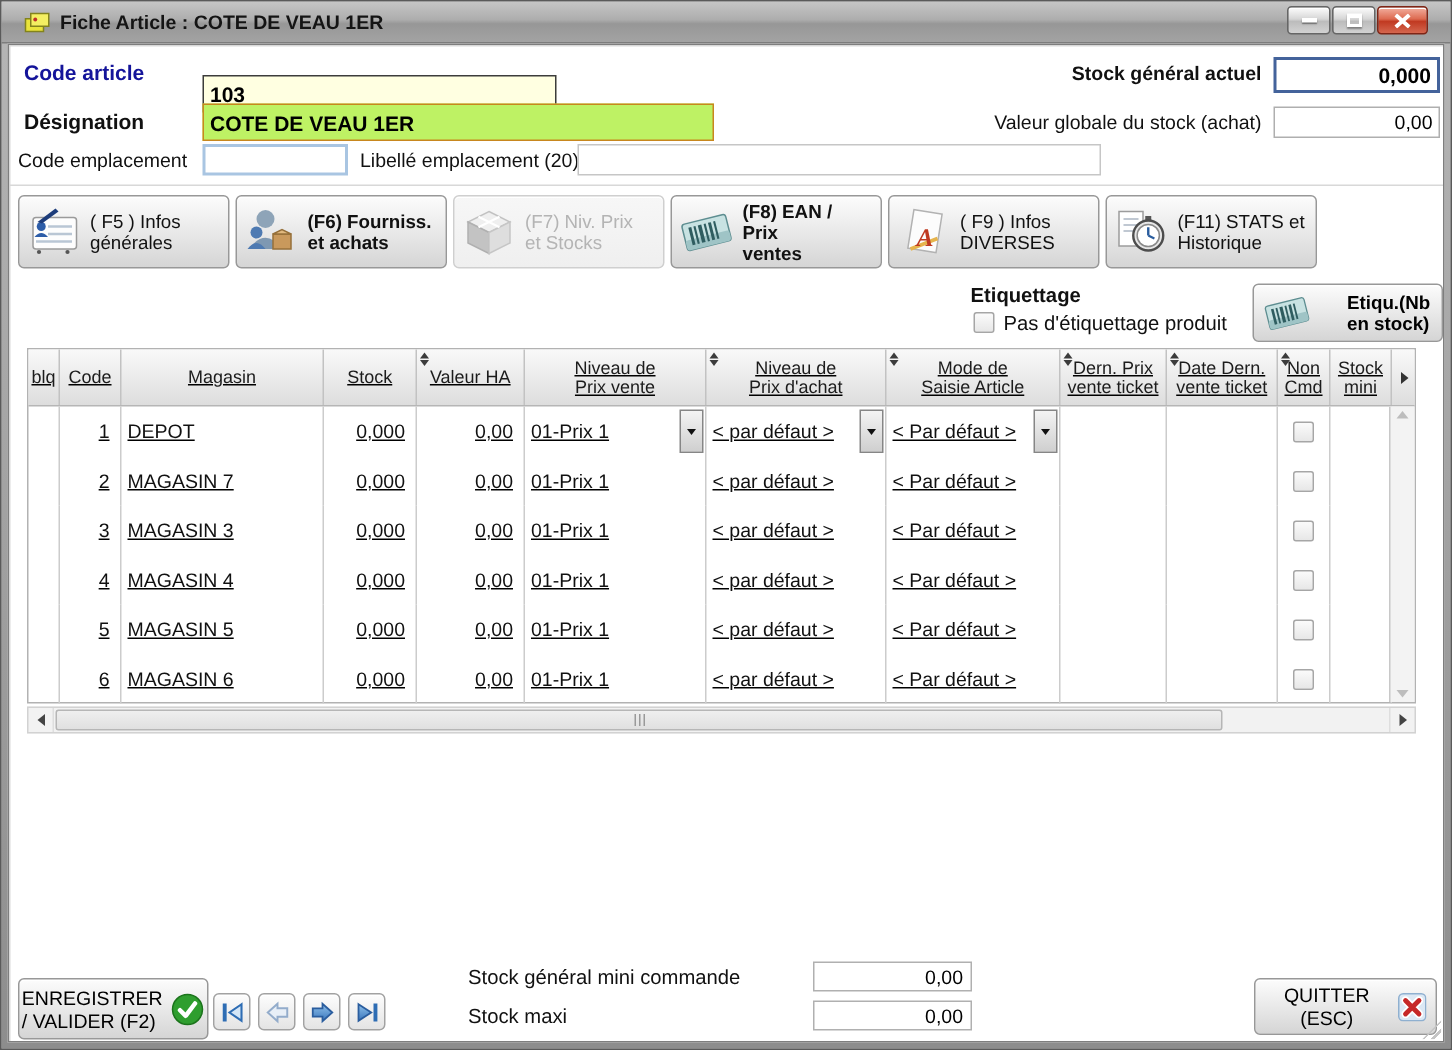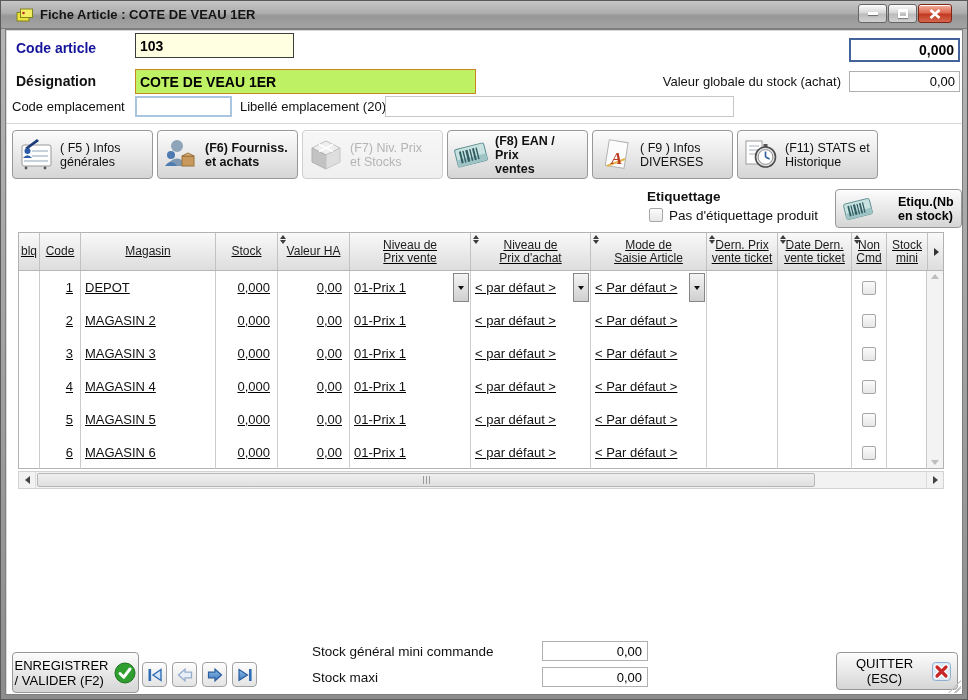"Stock général actuel" span.rlabel { html: none -> <span>Stock général actuel</span> }
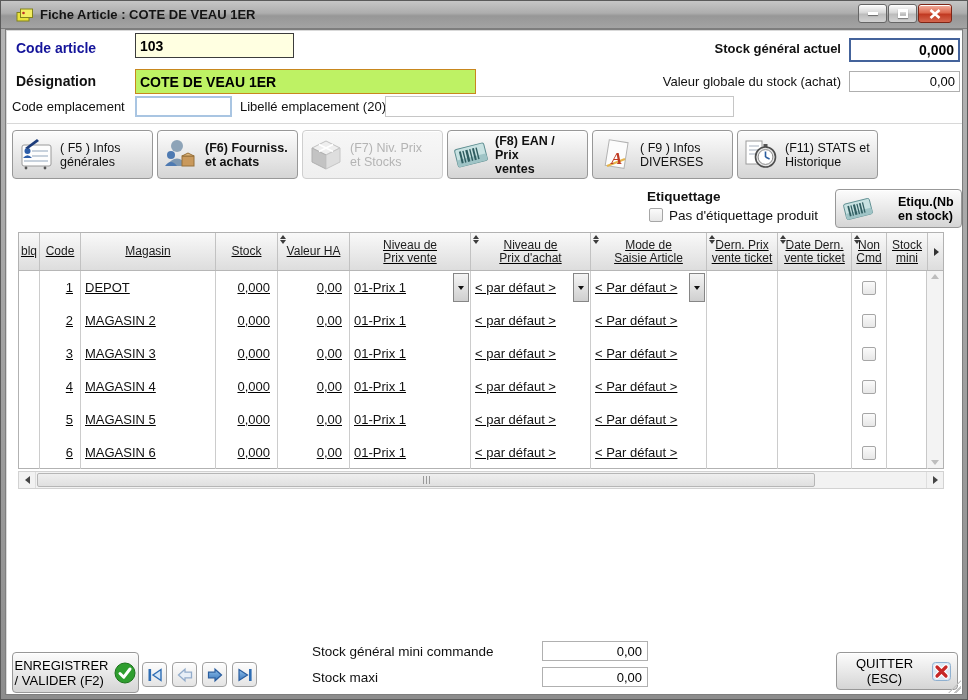"103" #code-article-field { top: 3px -> 20px; width: 159px -> 236px }
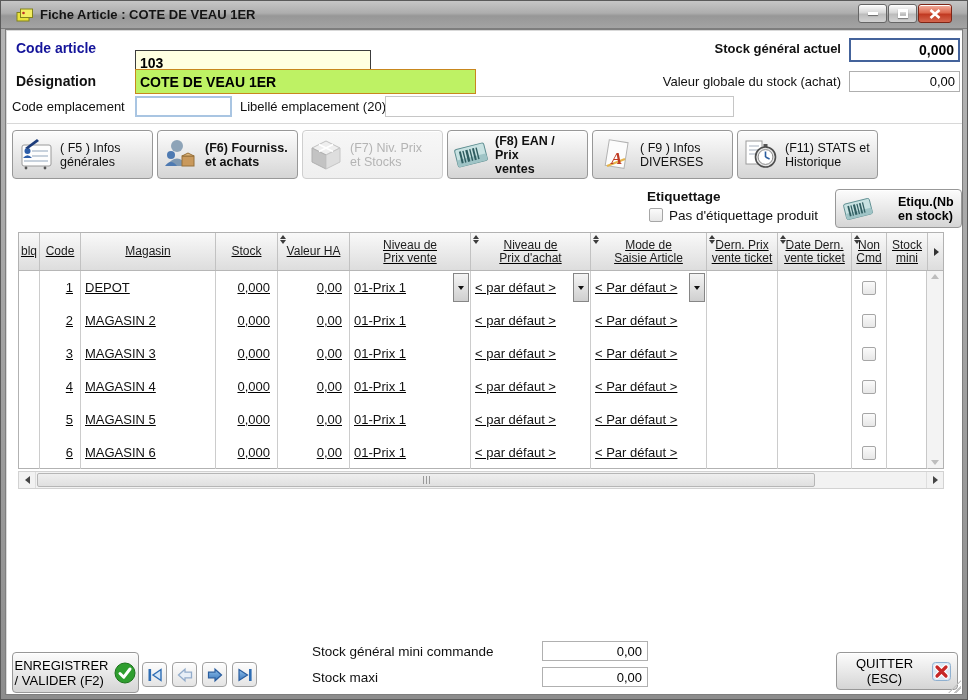"MAGASIN 2" div.td { text: 2 -> 7 }
